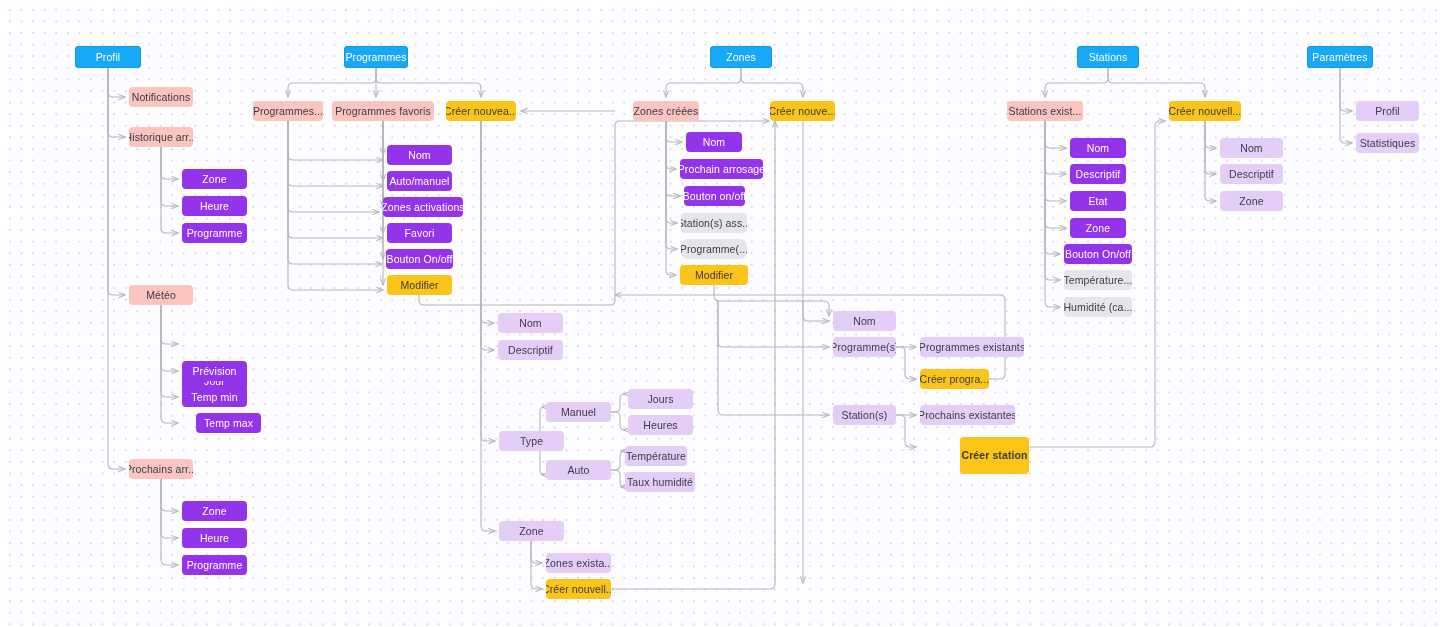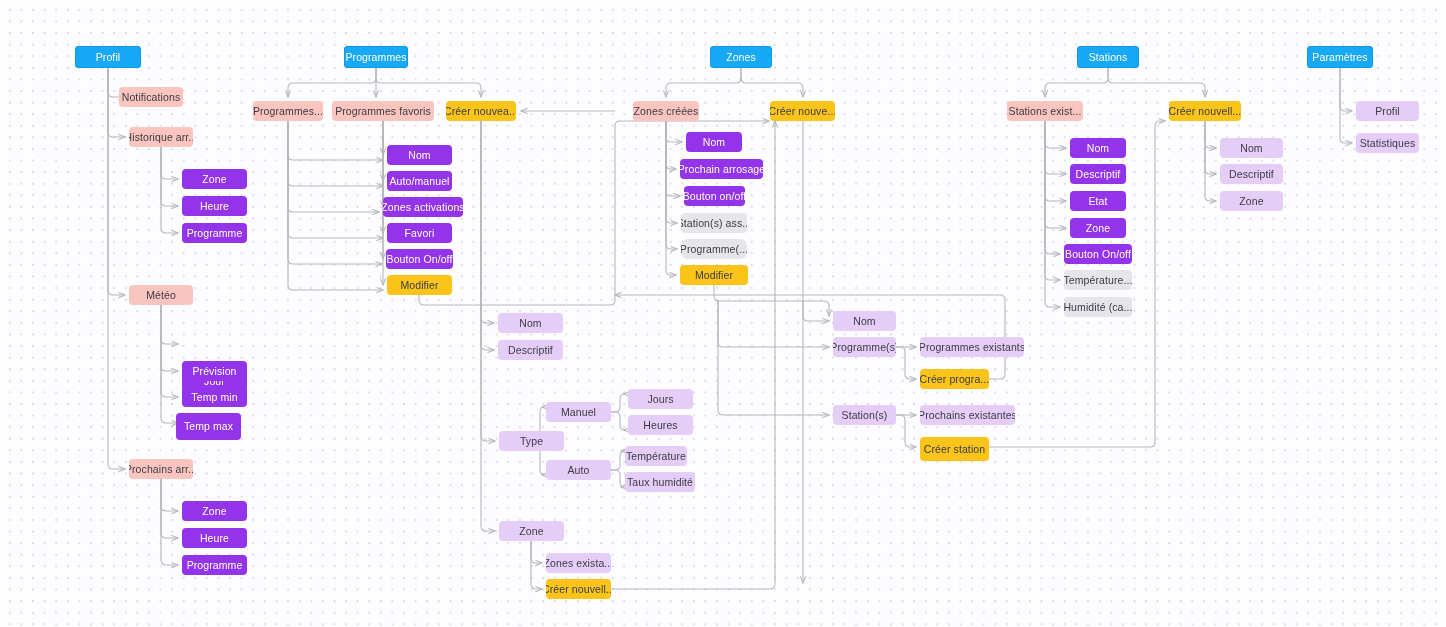"Notifications" div.node { left: 119px -> 129px }
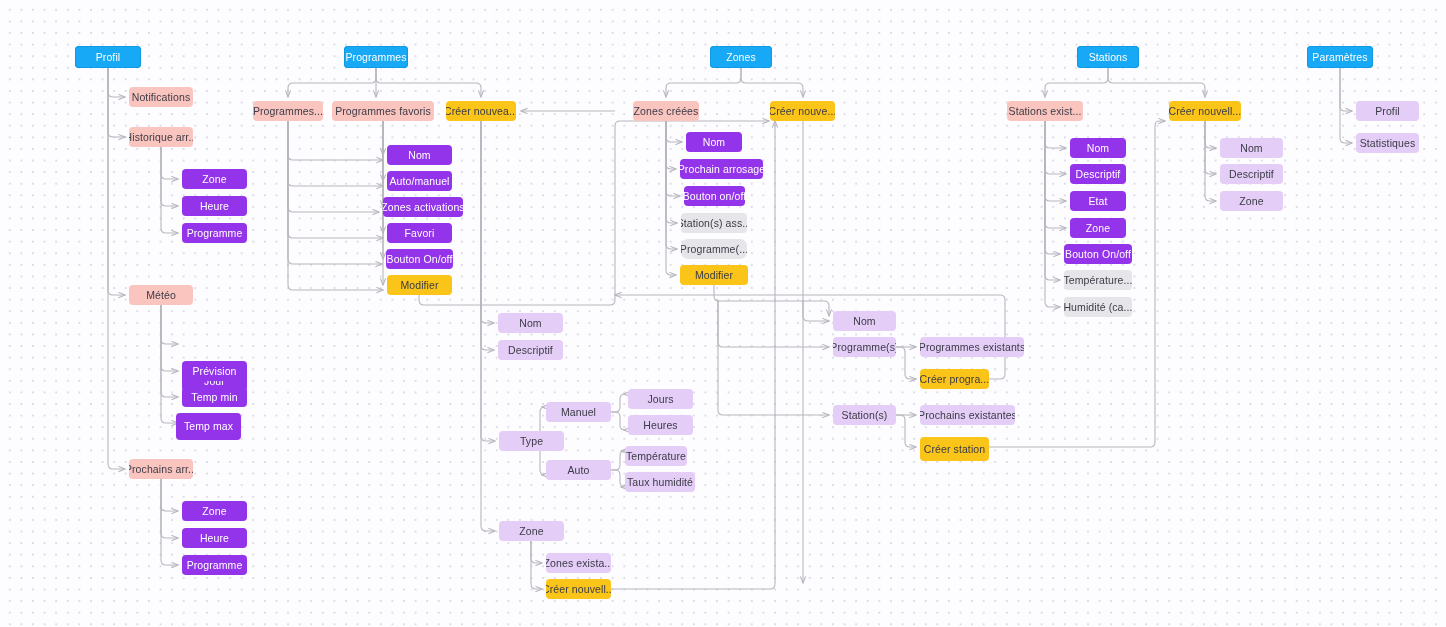"Temp max" div.node { height: 27px -> 20px; left: 176px -> 196px }
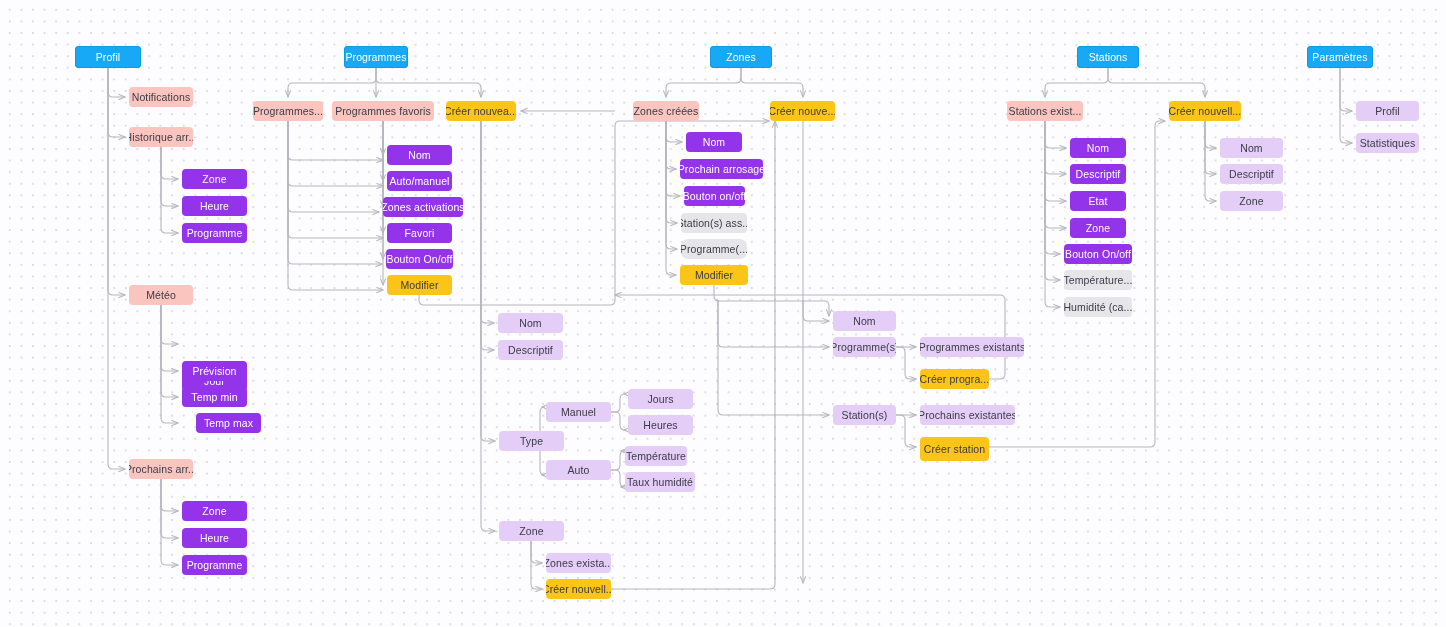"Créer station" div.node { font-weight: none -> bold; height: 24px -> 37px; left: 920px -> 960px }
